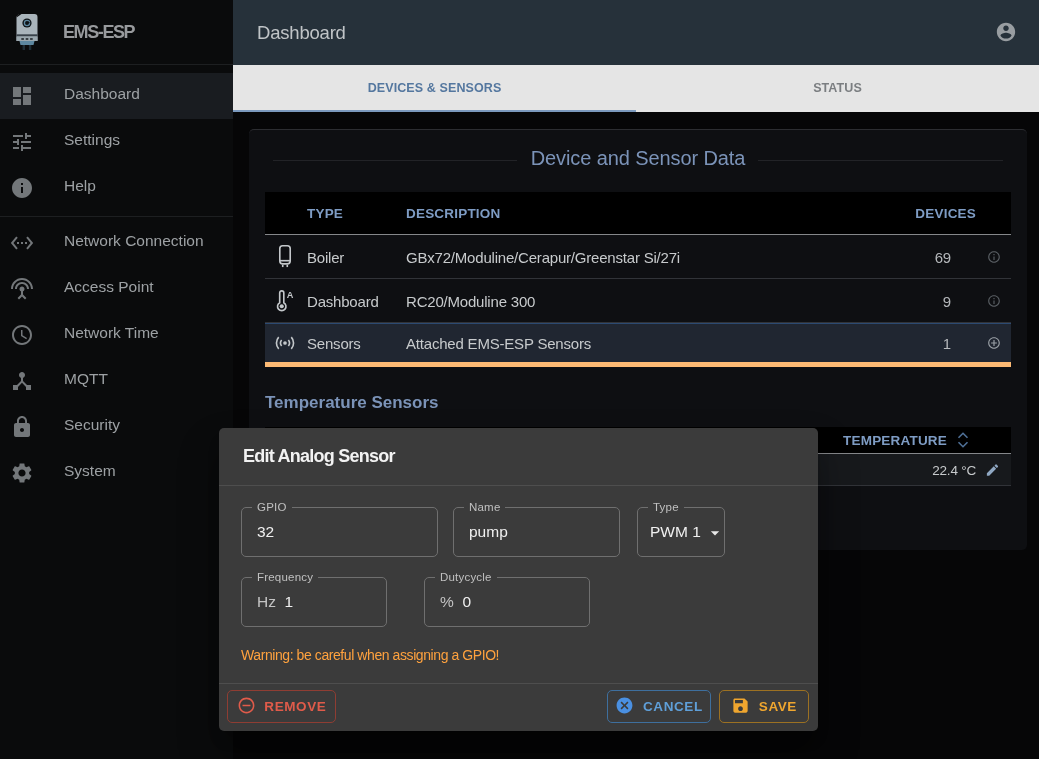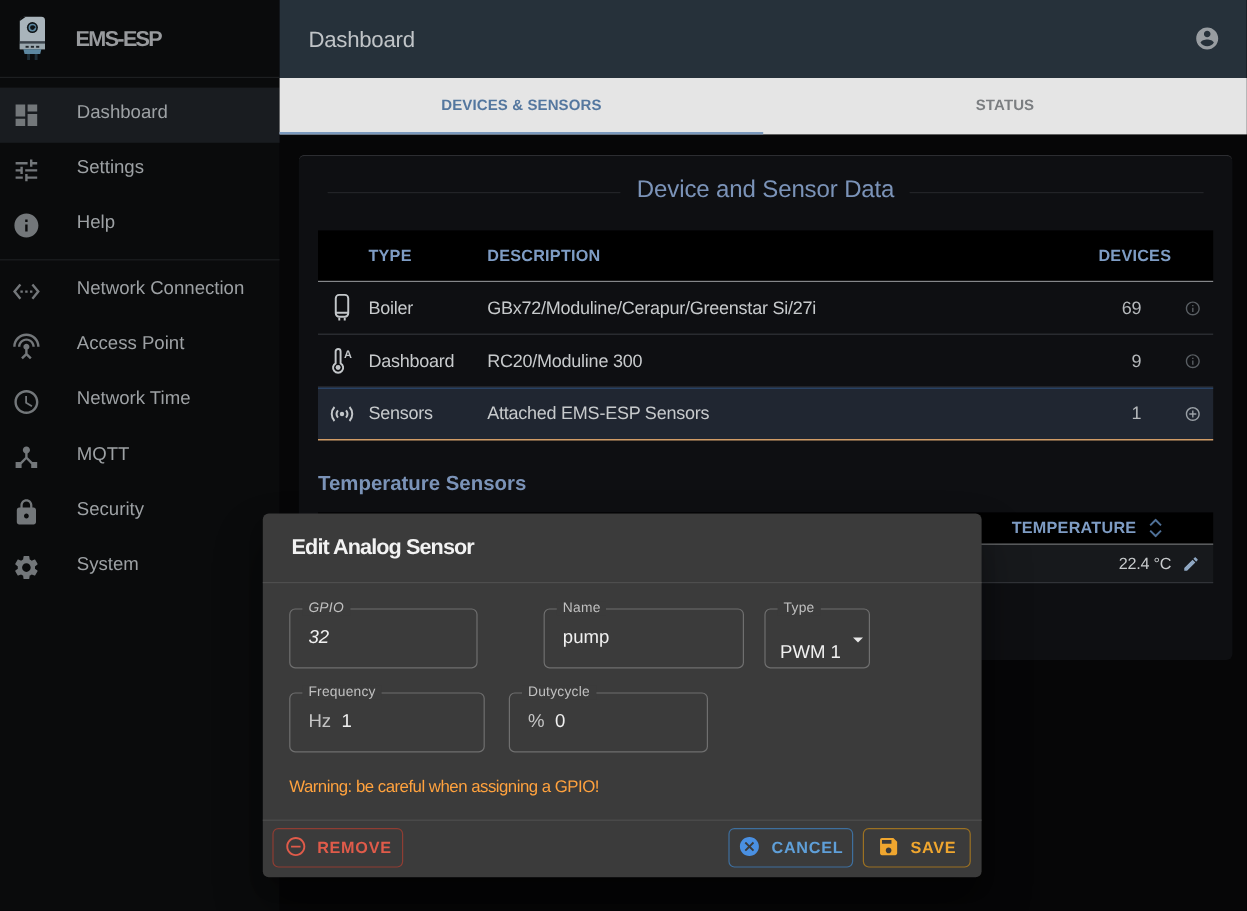"Sensors" div.trow { border-bottom: 1px solid #fdba74 -> 5px solid #fdba74 }
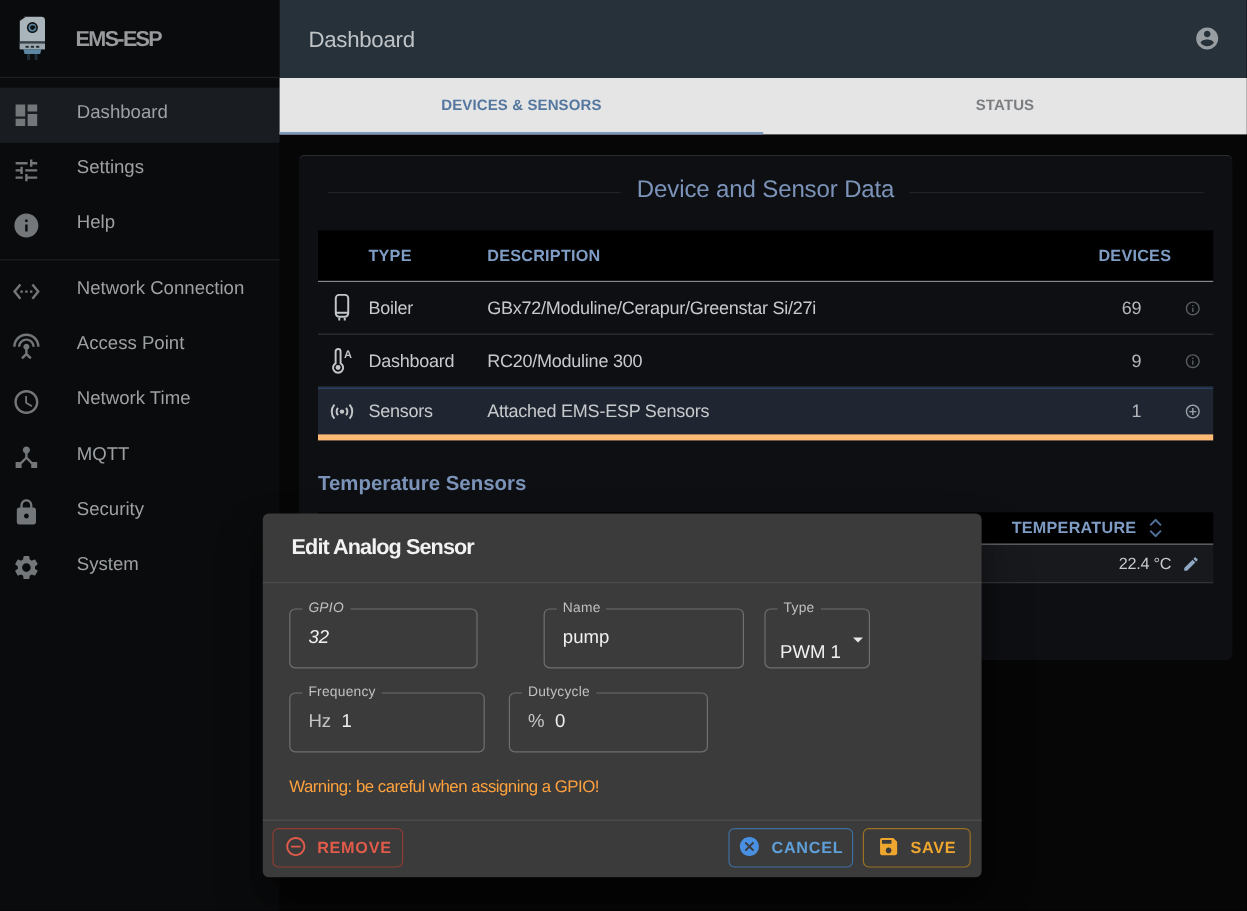"GPIO" div.field { font-style: italic -> none; width: 157px -> 197px }
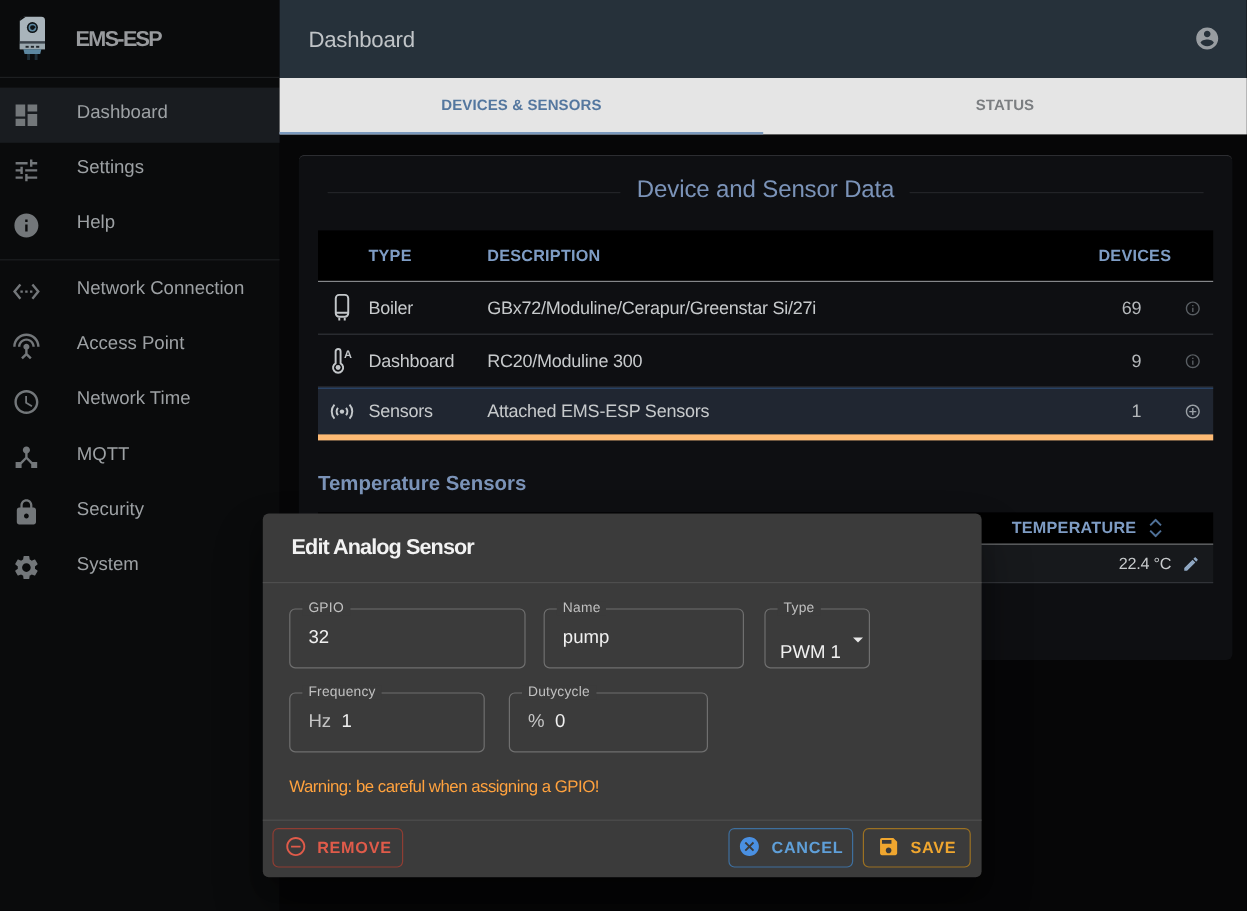"PWM 1" div.fval { margin-top: 12px -> none }
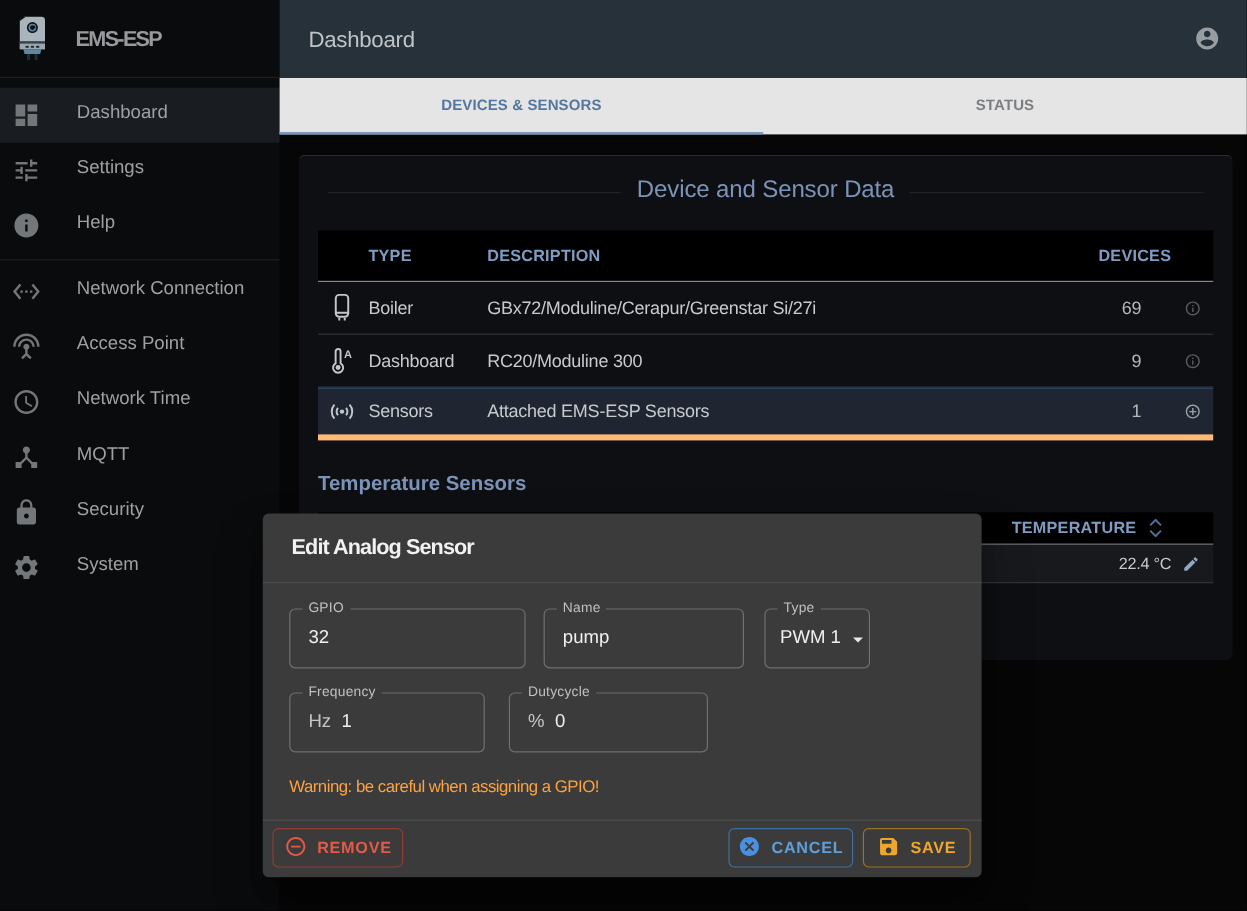"Frequency" div.field { width: 163px -> 146px }
